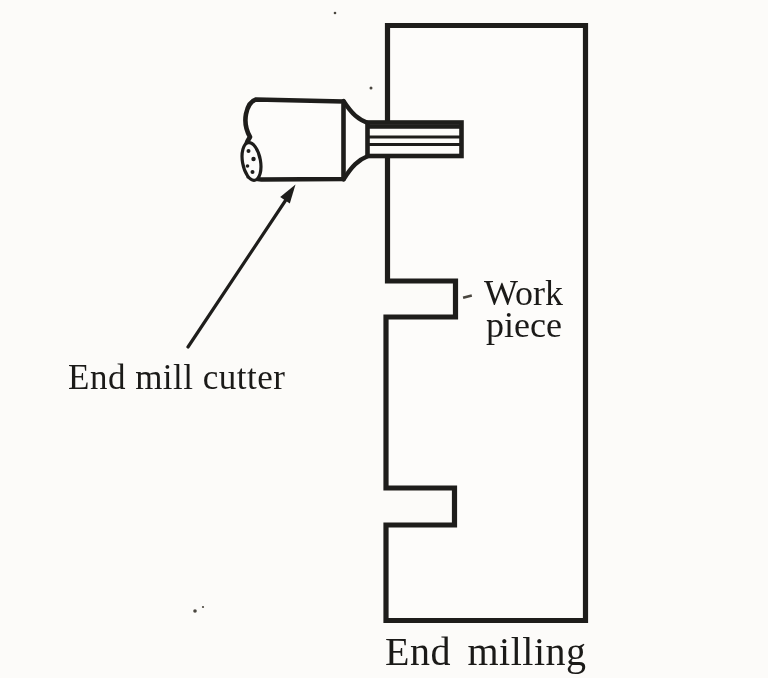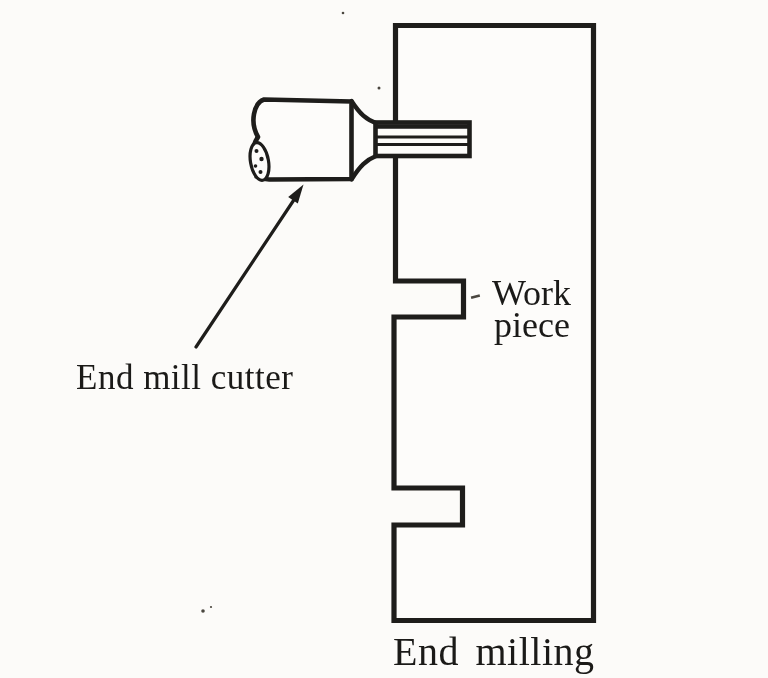"Work" .figure-canvas { padding-left: 8px -> none }
